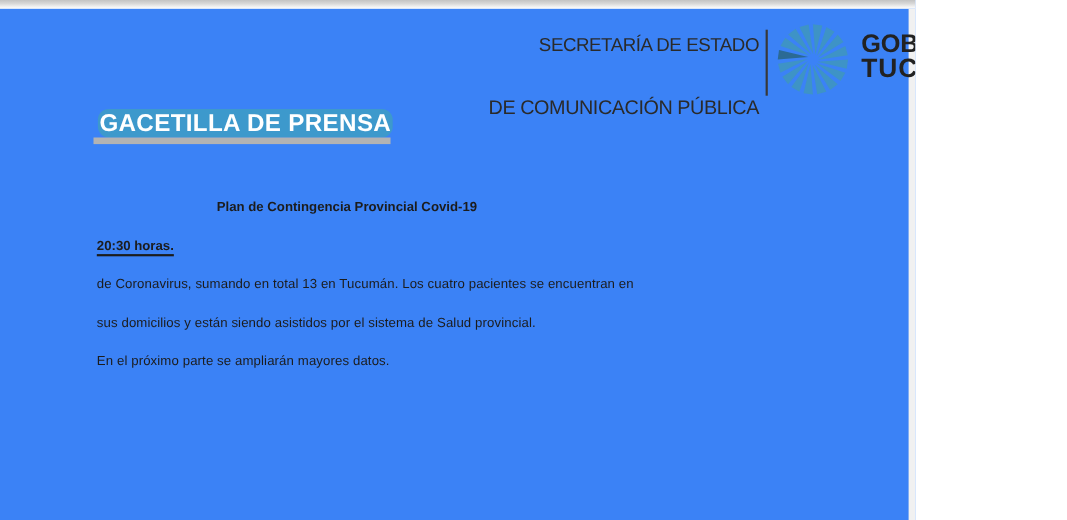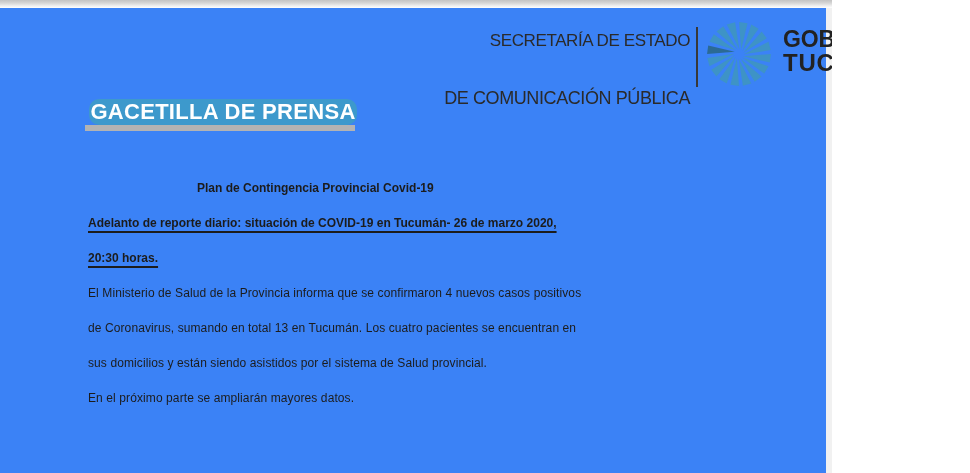"Adelanto de reporte diario: situación" div.subtitle { html: <div> <span>Adelanto de reporte diario: situación de COVID-19 en Tucumán- 26 de marzo 2020,</span> </div> -> none }
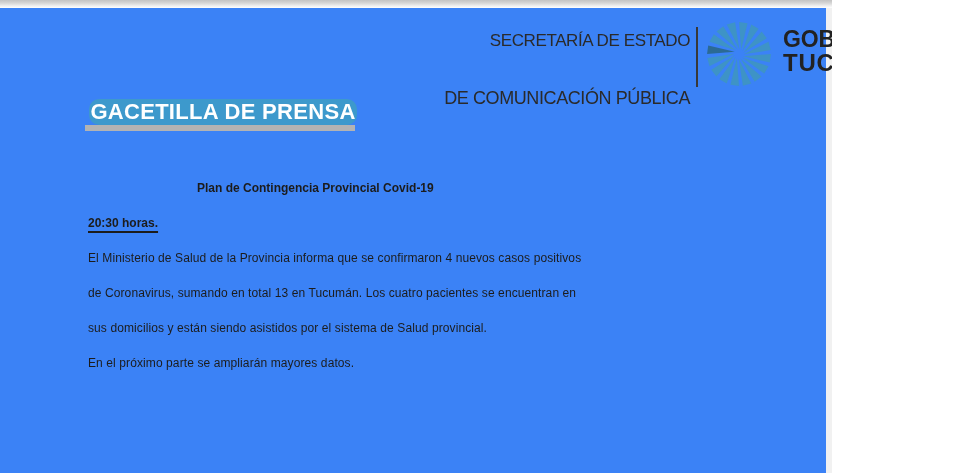"El Ministerio de Salud de" div.body-line { html: <div>El Ministerio de Salud de la Provincia informa que se confirmaron 4 nuevos casos positivos</div> -> none }
